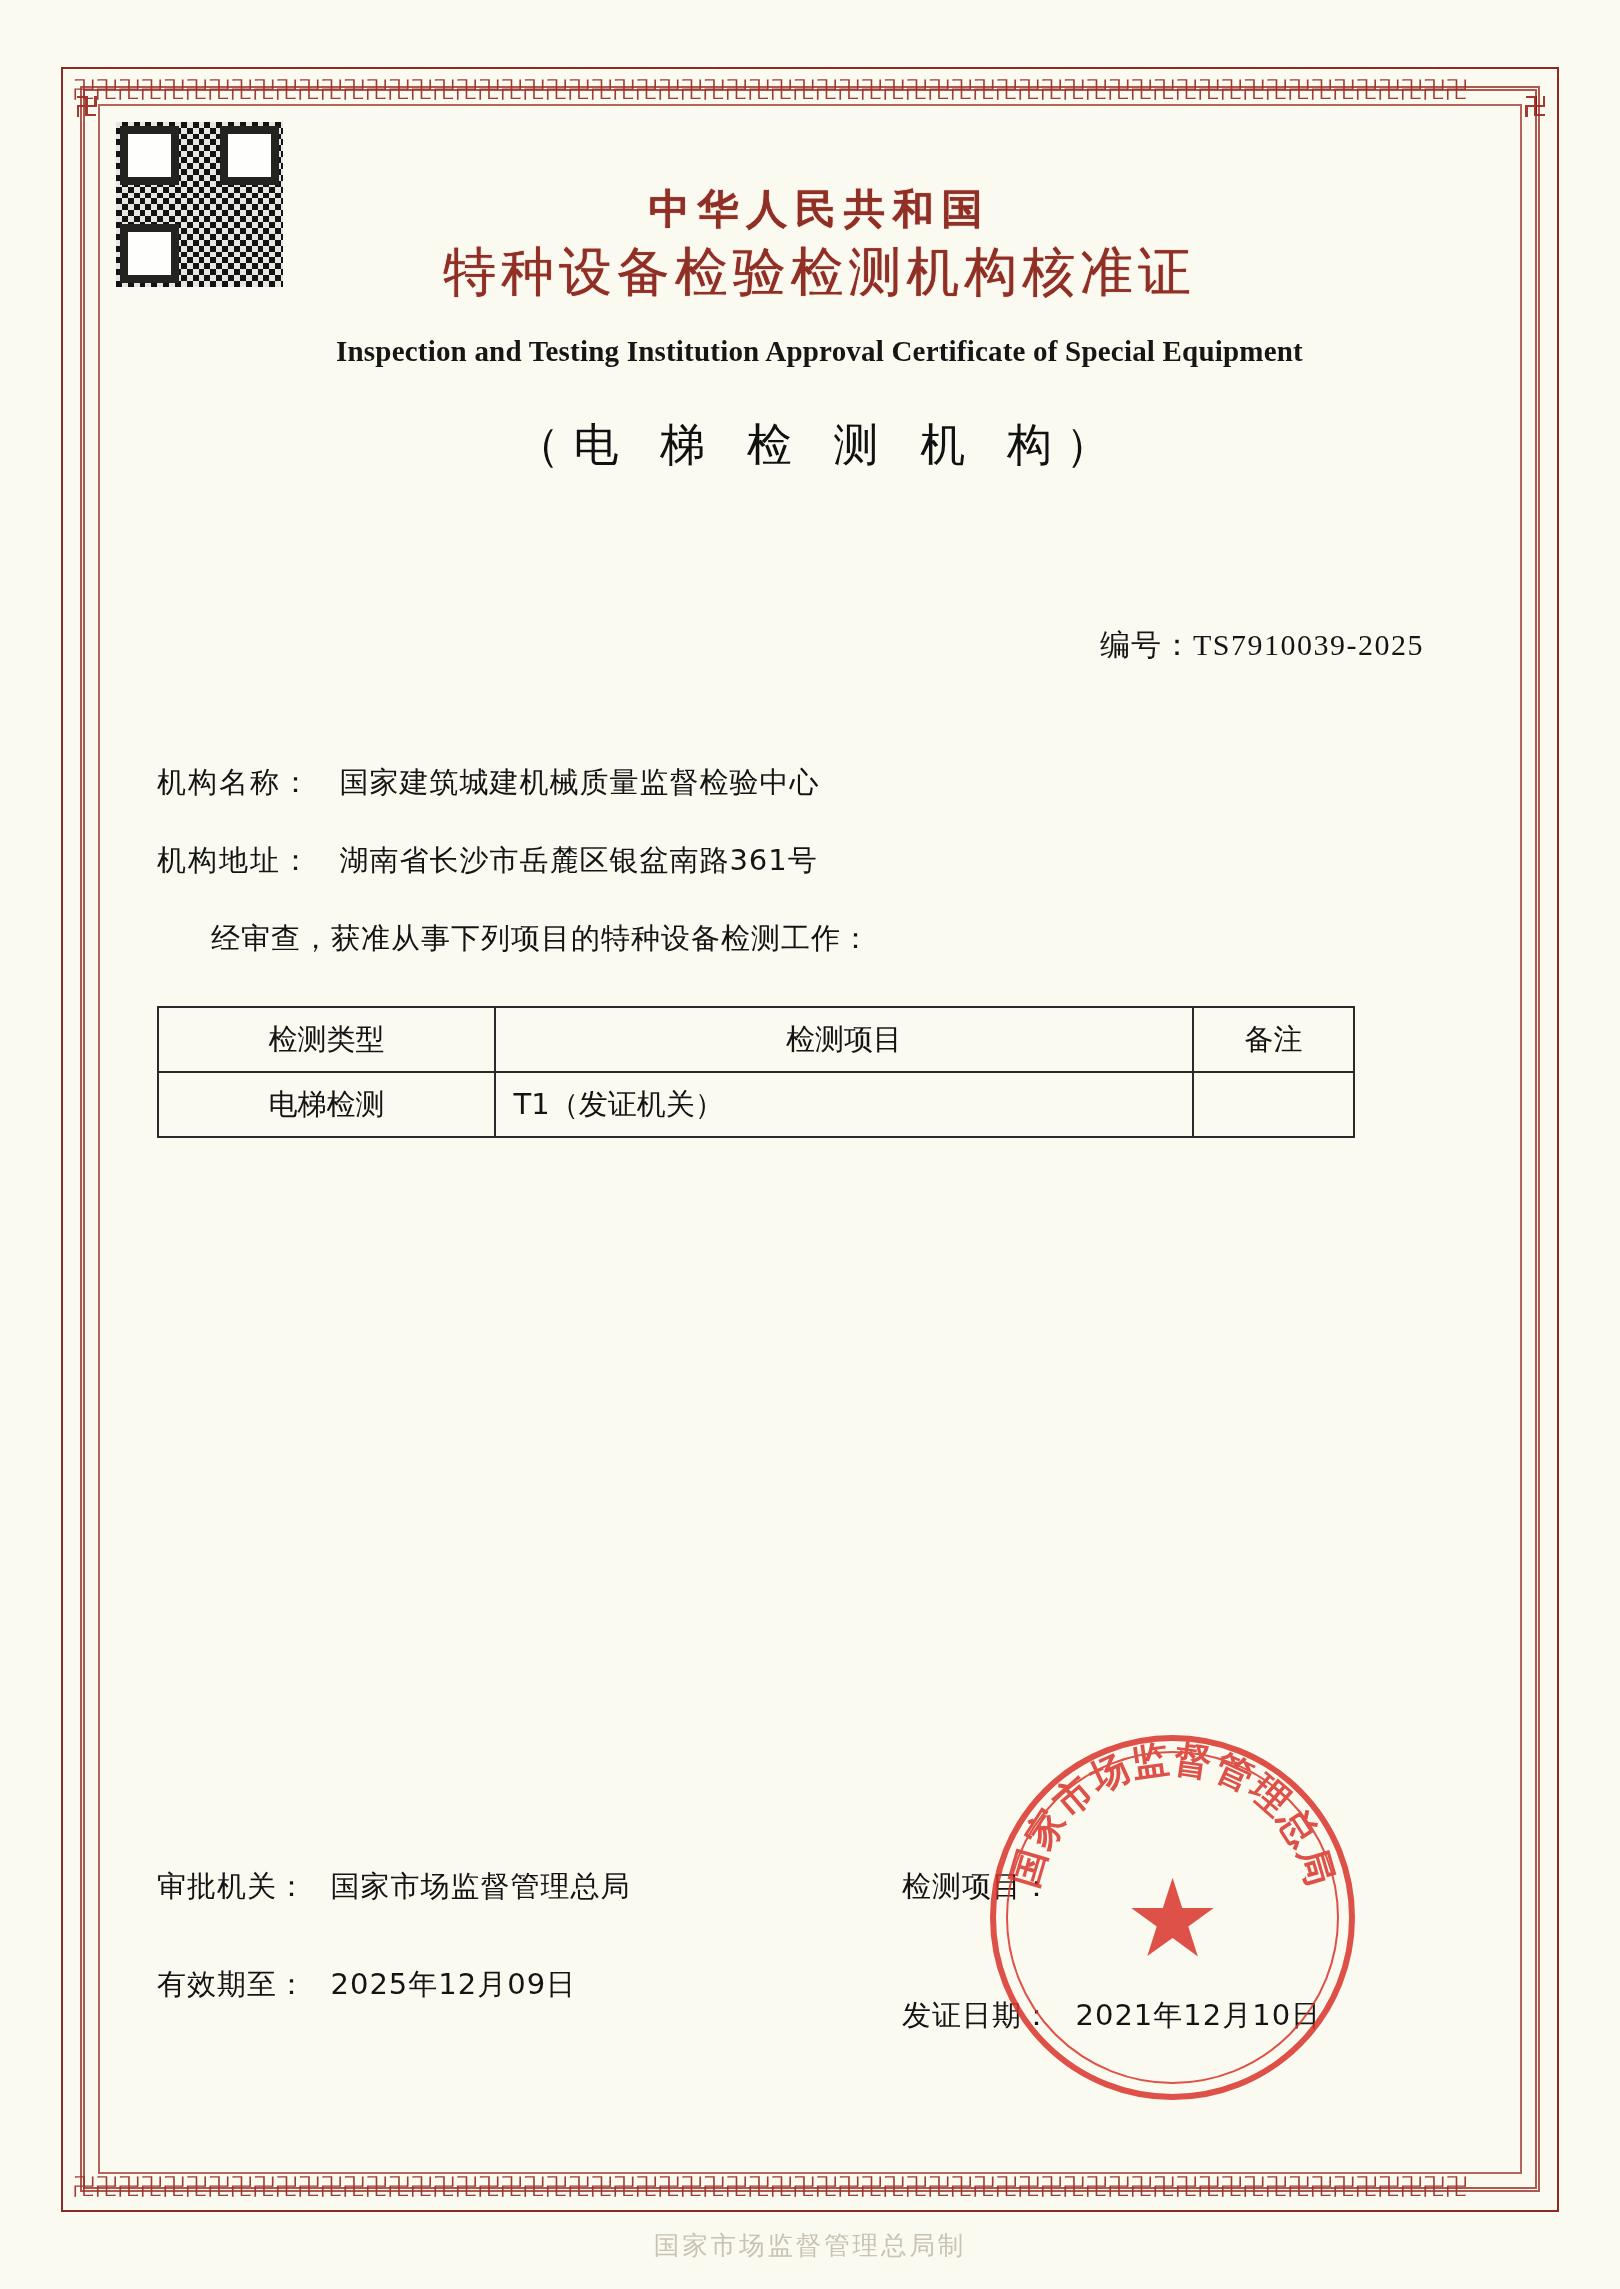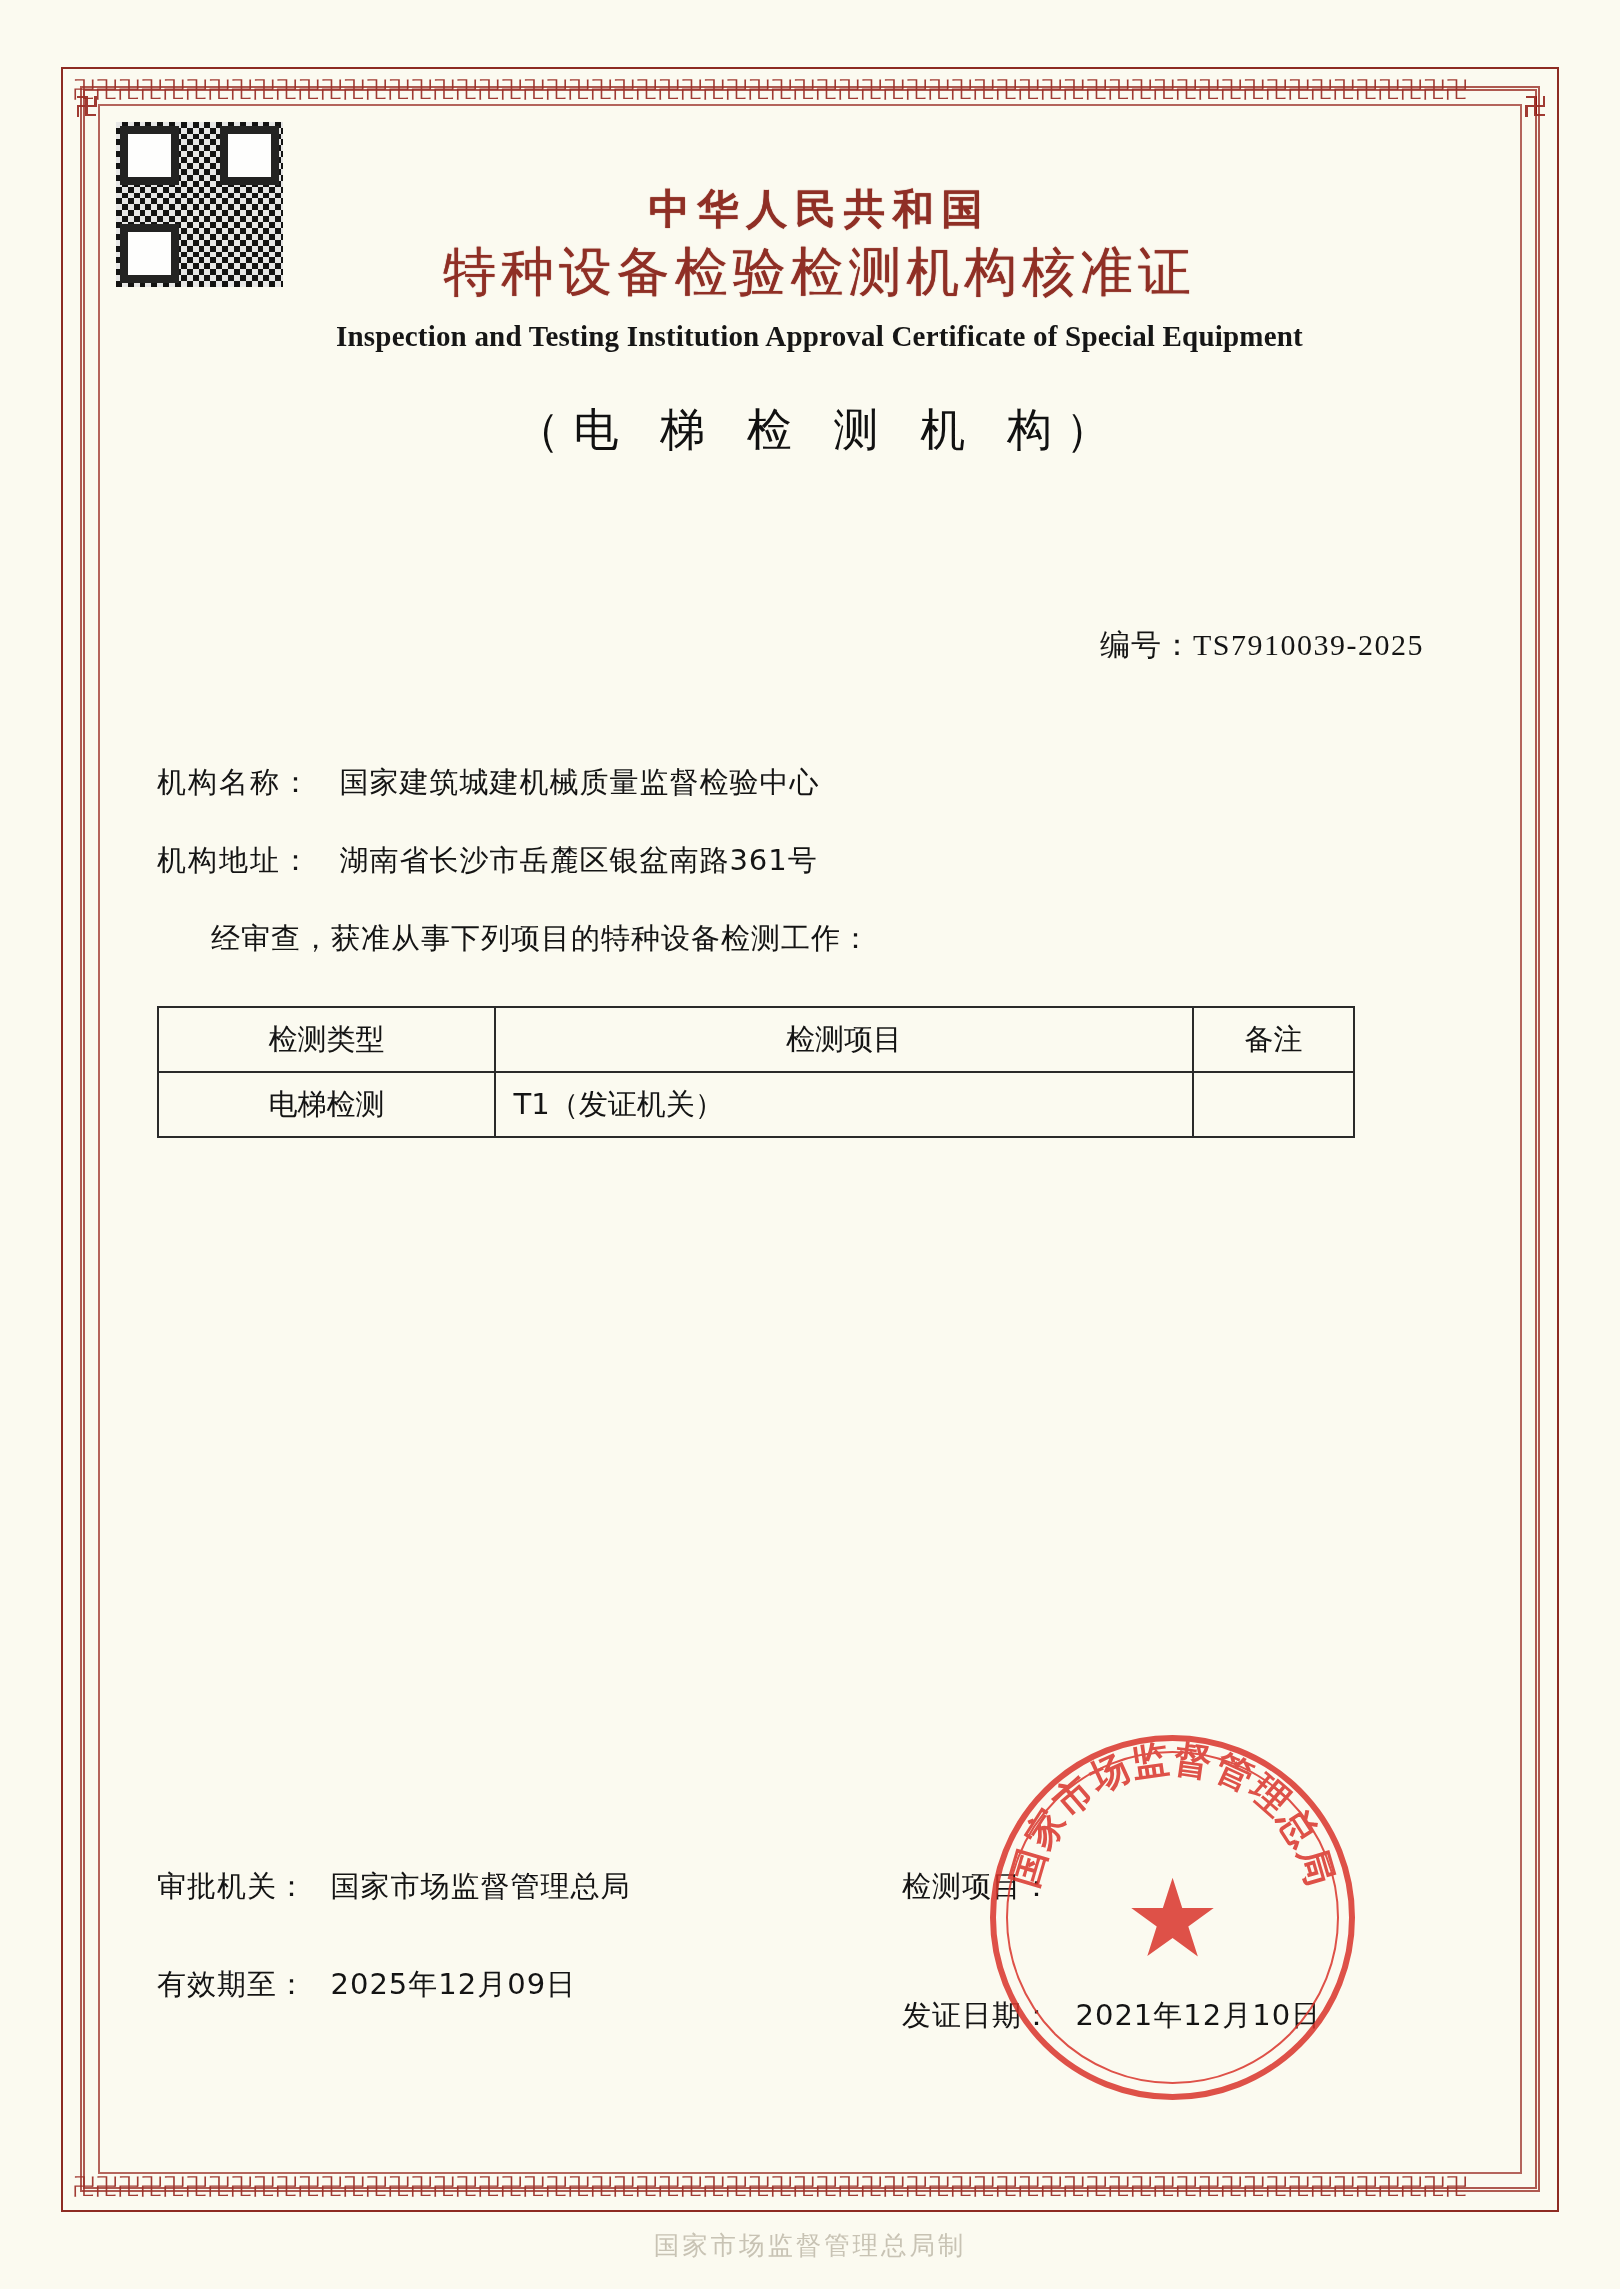"Inspection and Testing Institution" .t-en1 { margin-top: 15px -> 30px }
